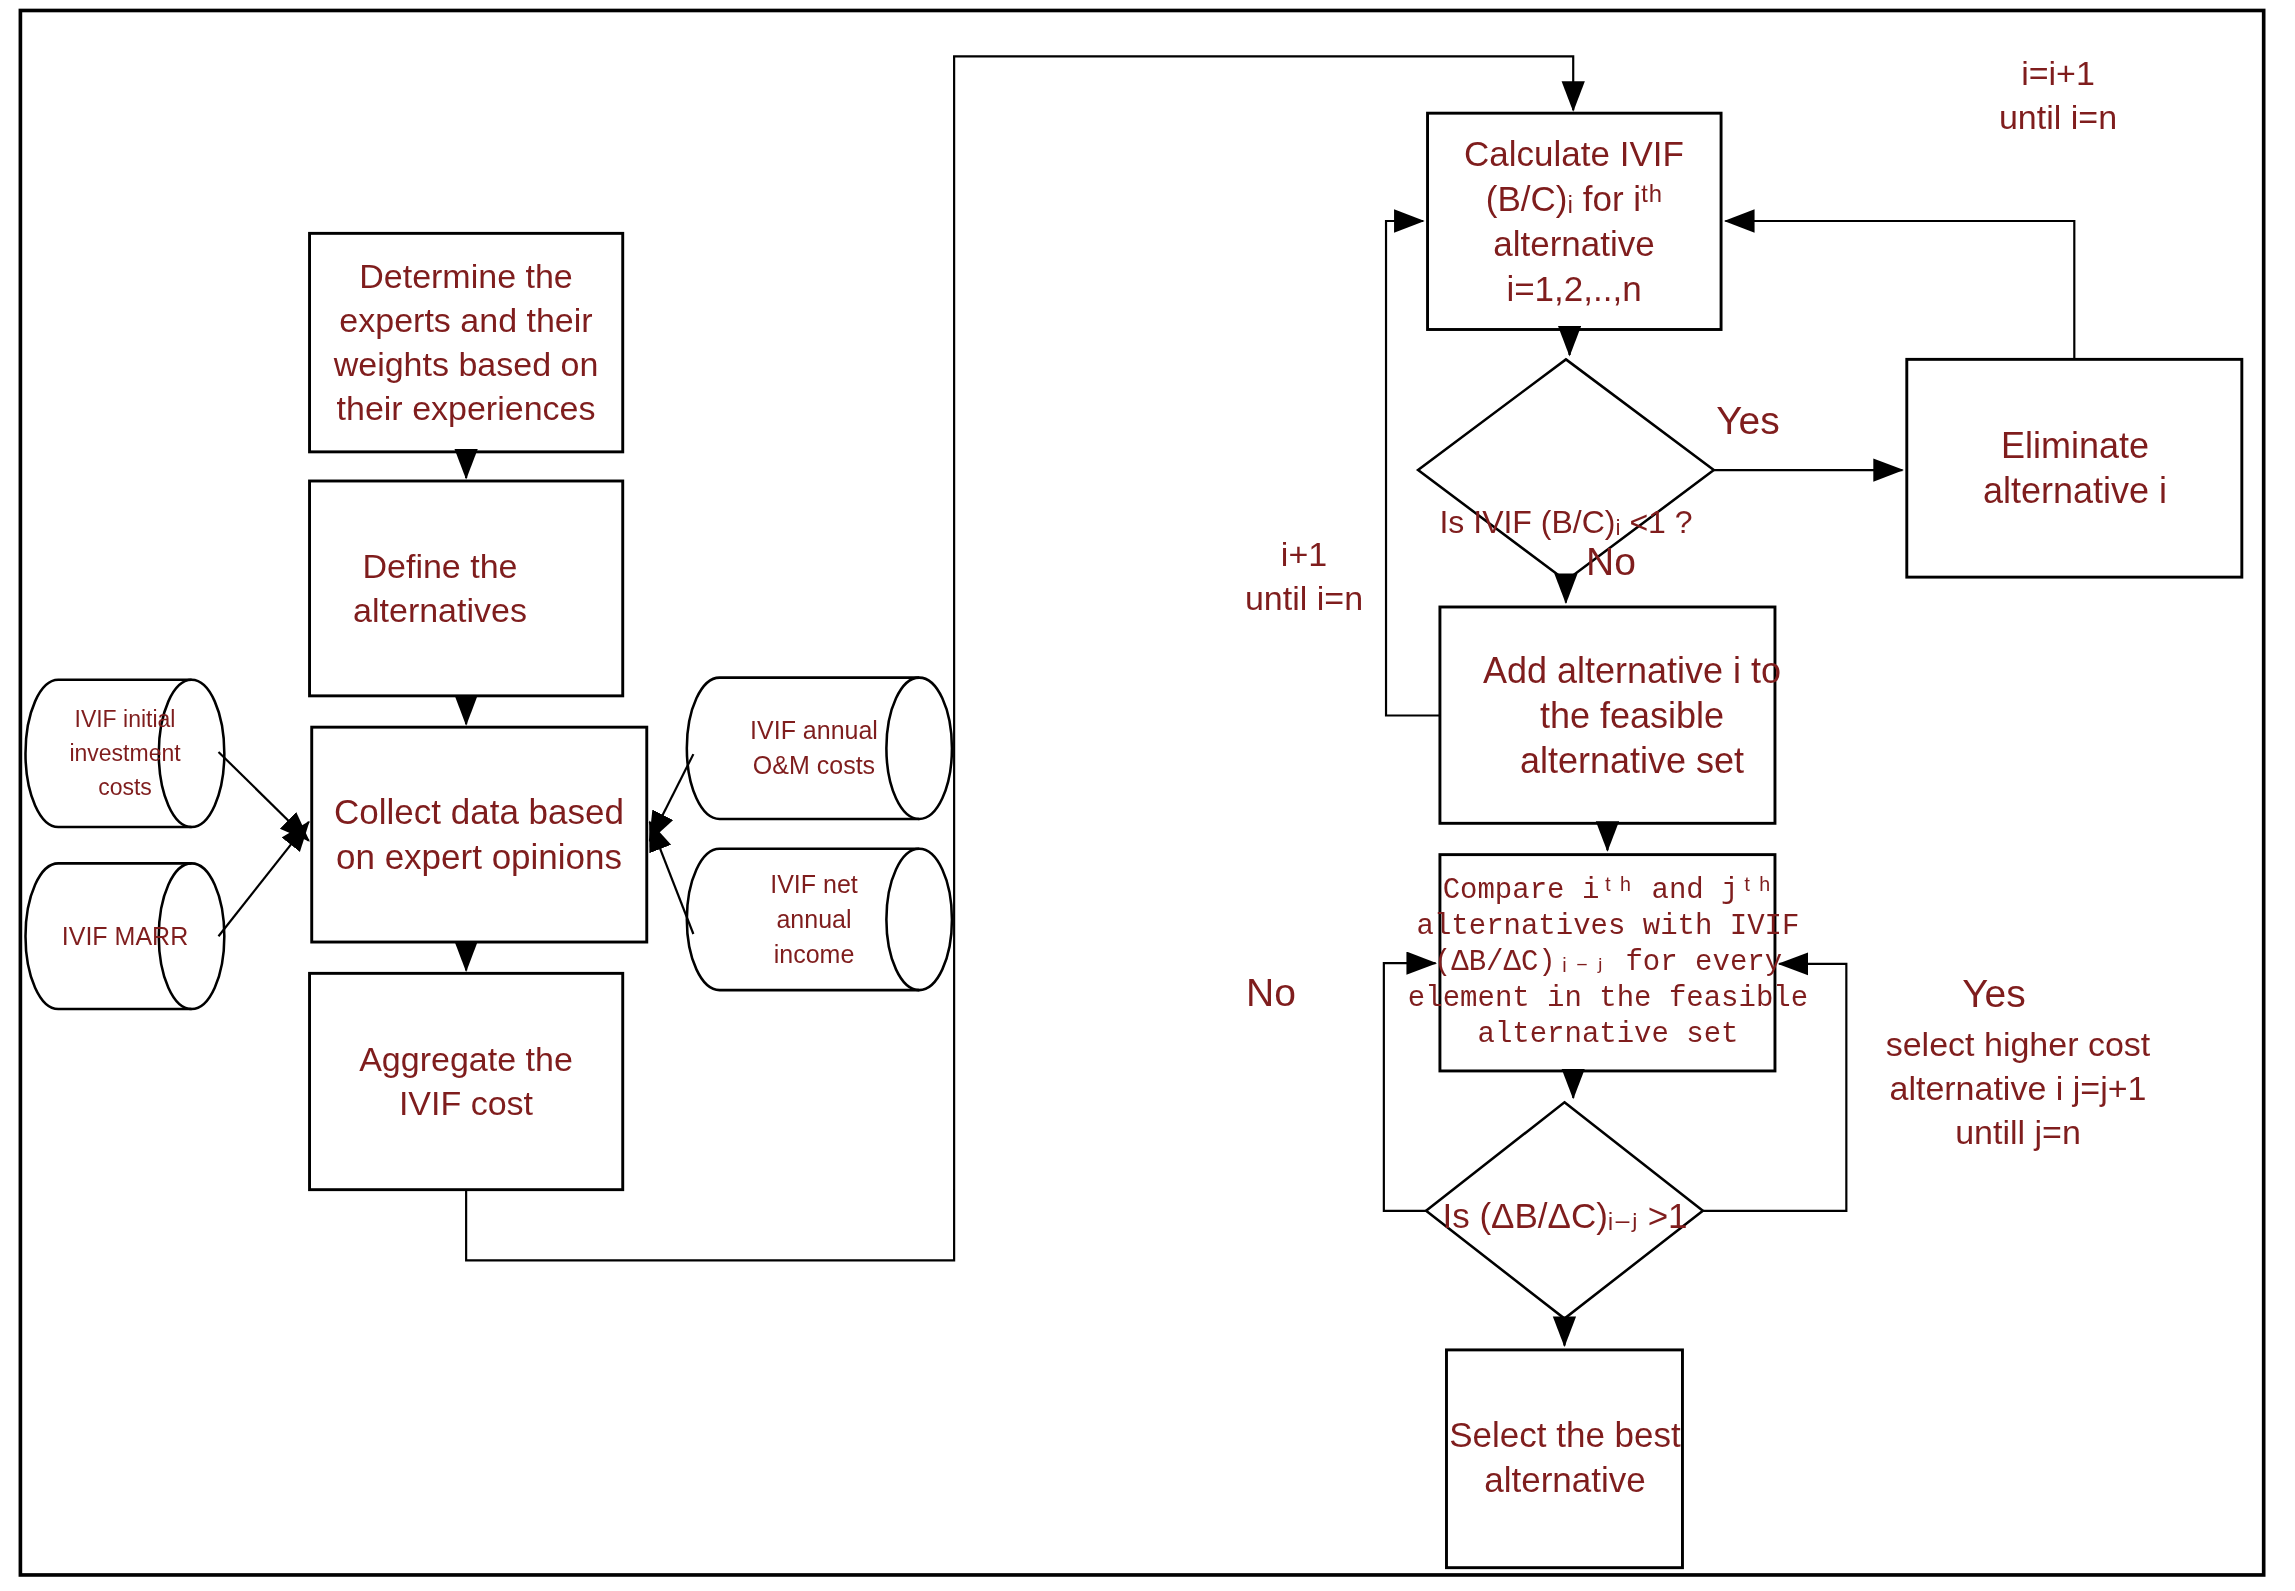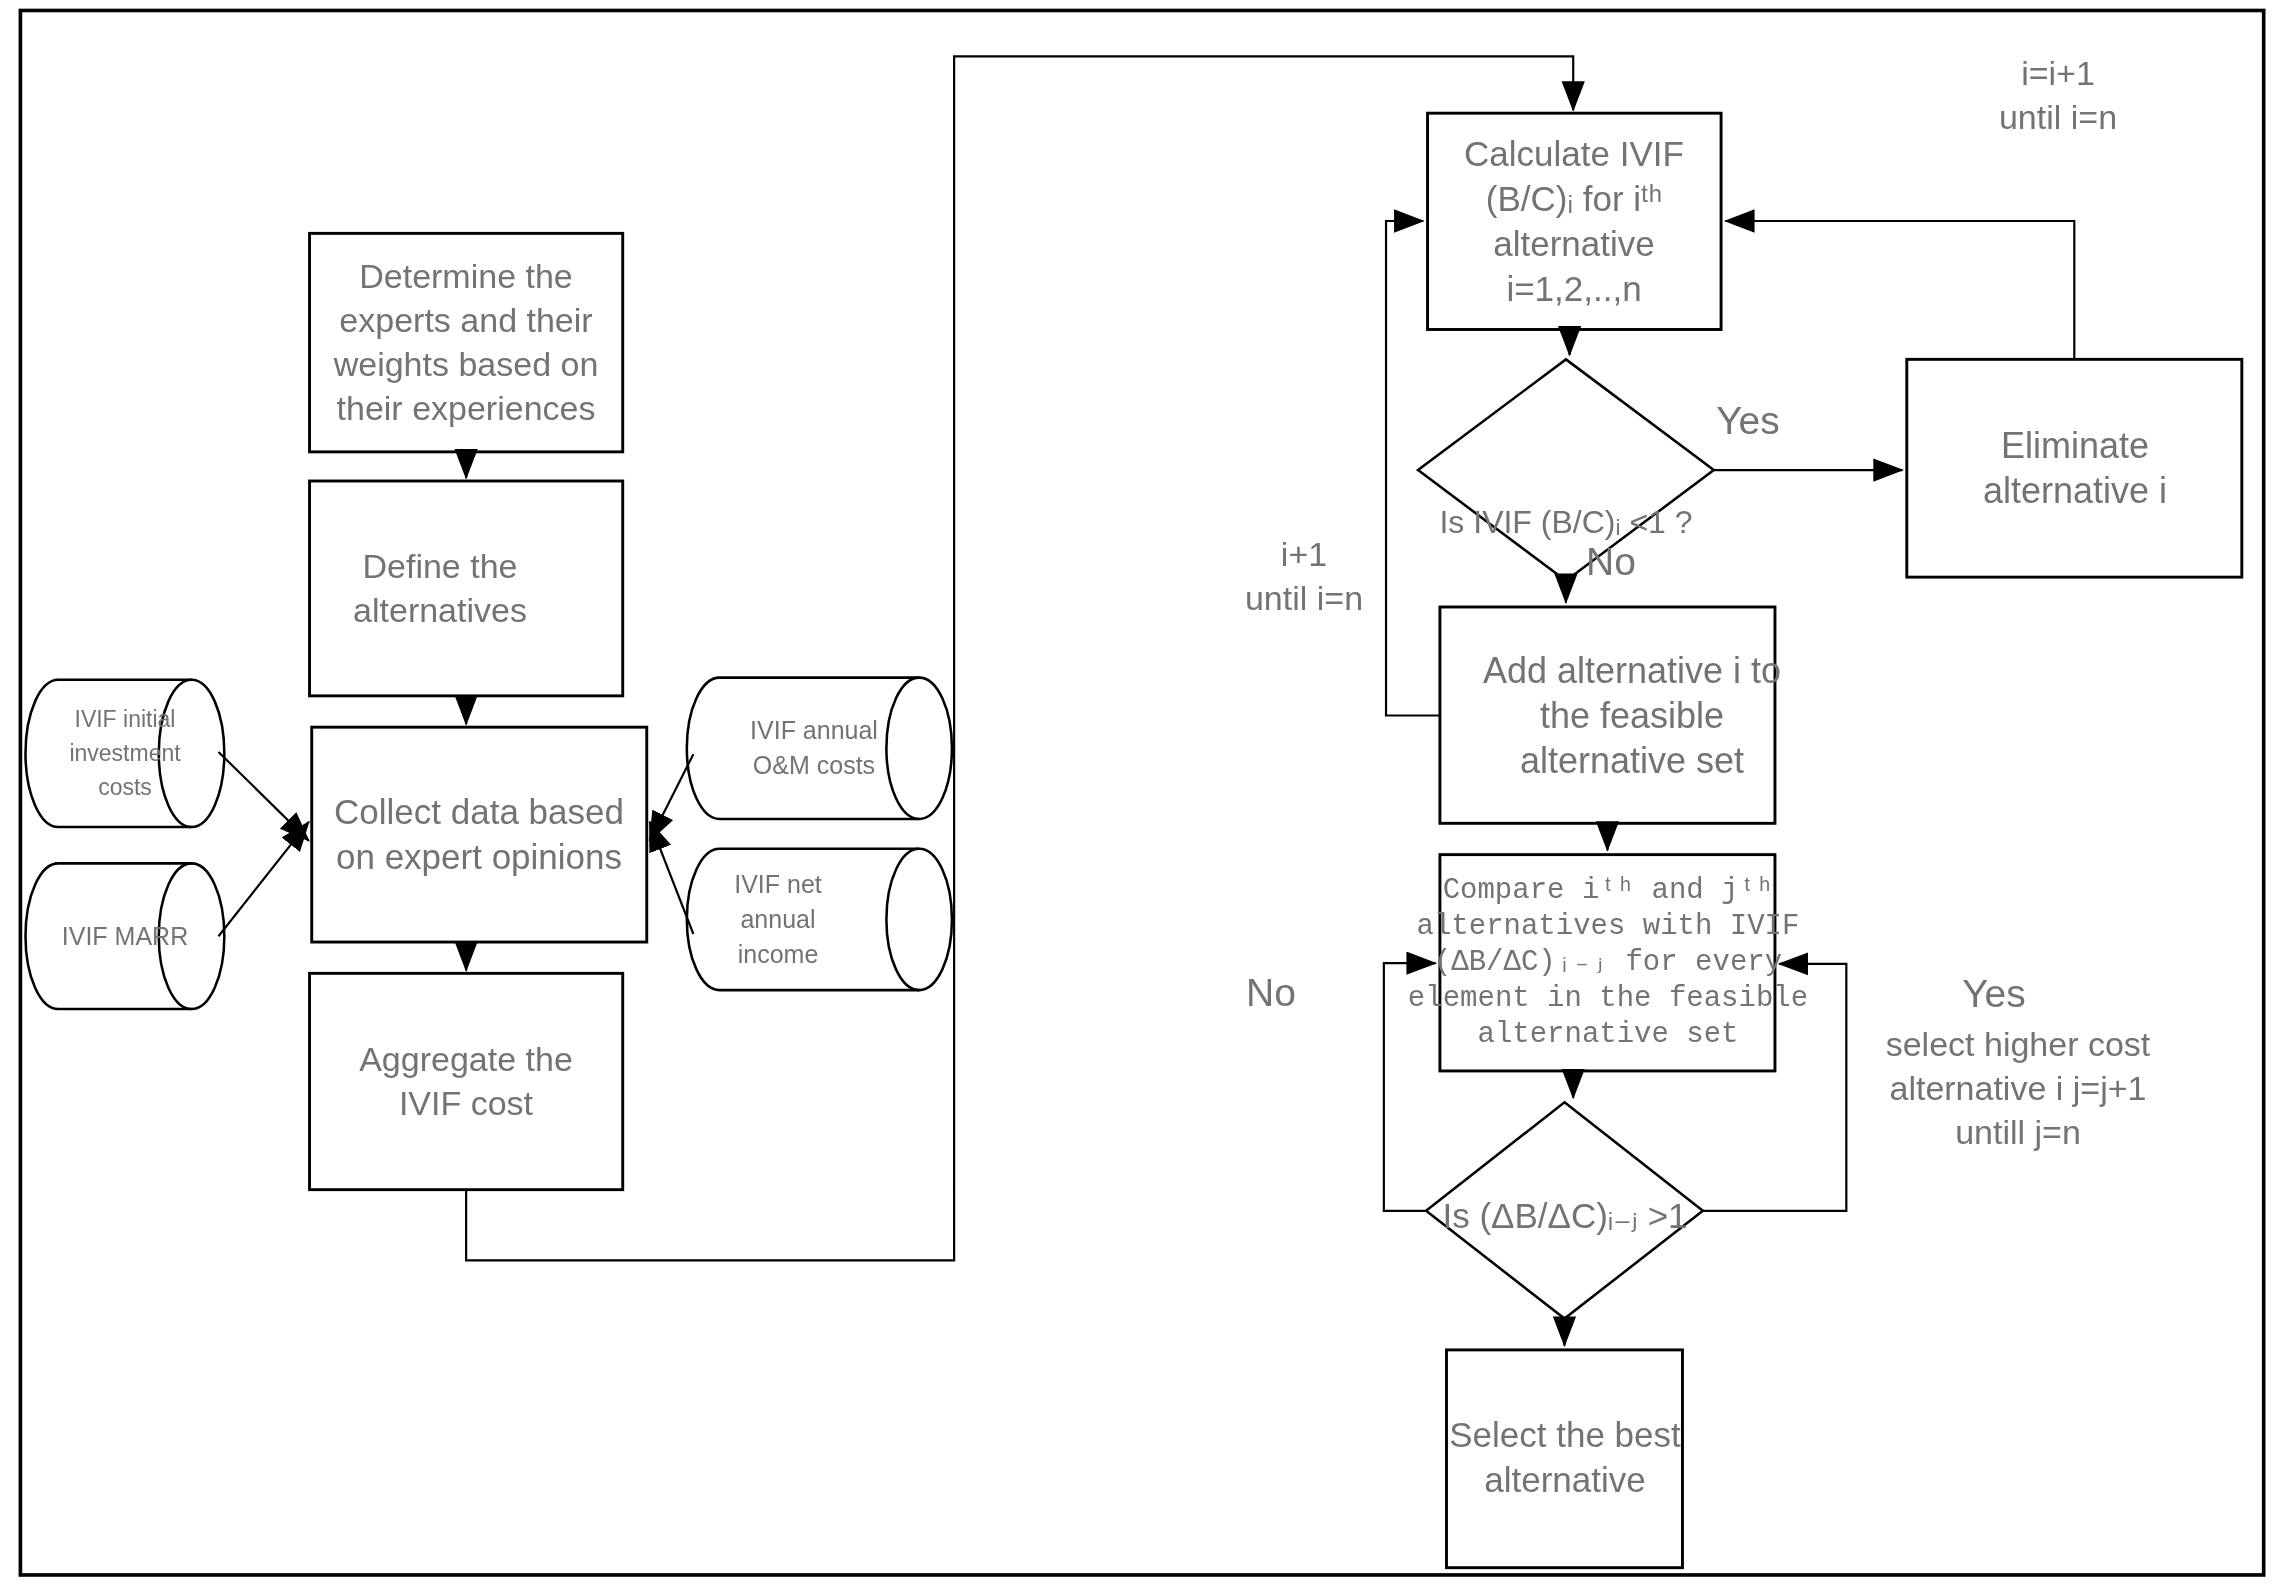"i=i+1" .t { color: #737373 -> #7f1d1d }
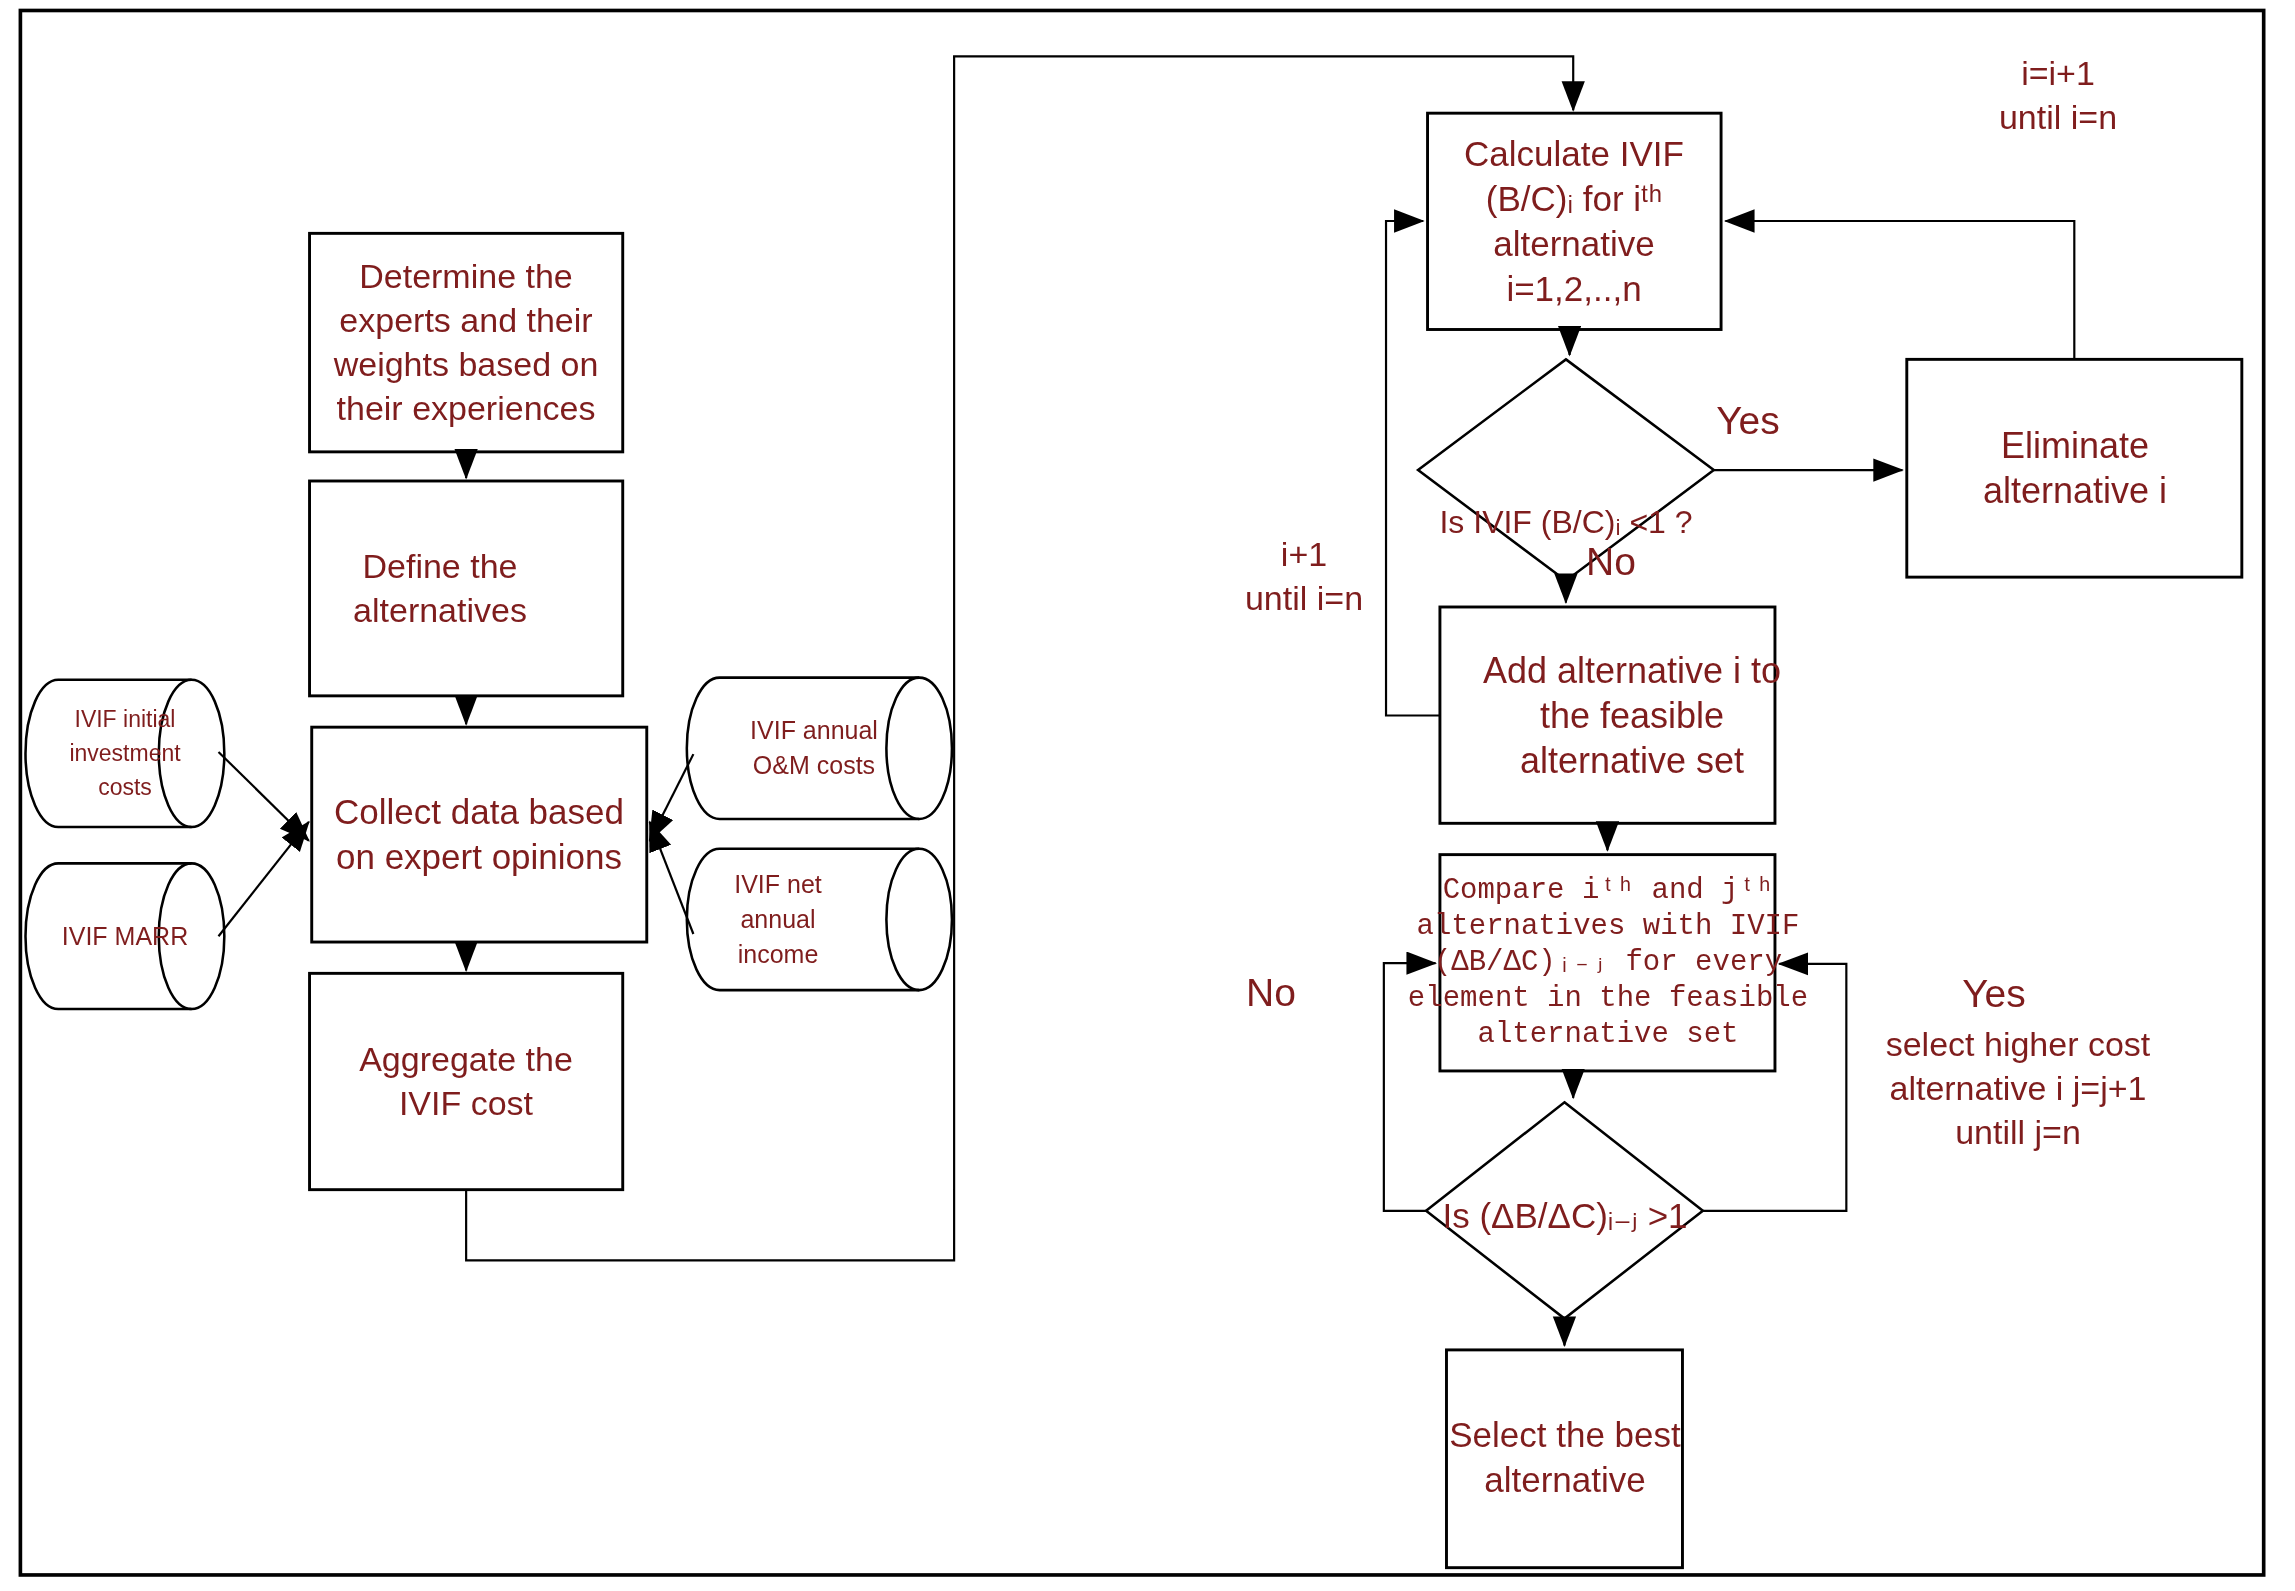"IVIF net" div.t { left: 778px -> 814px }
